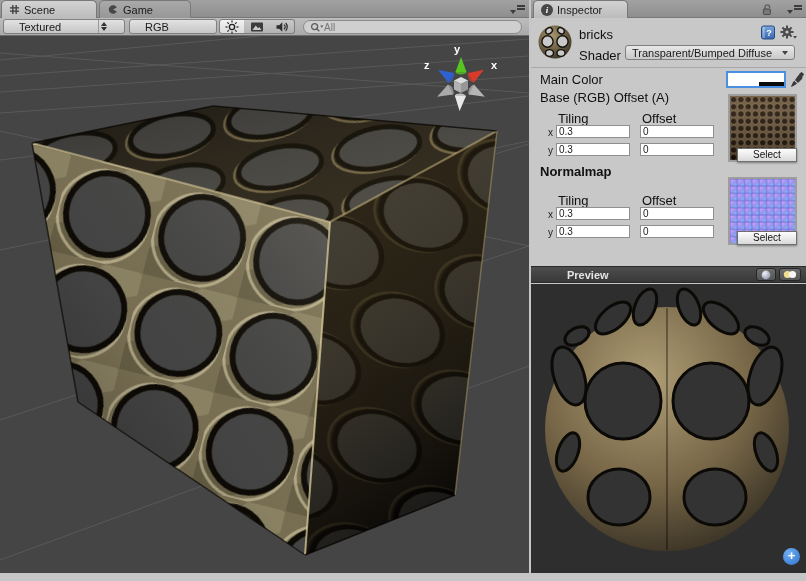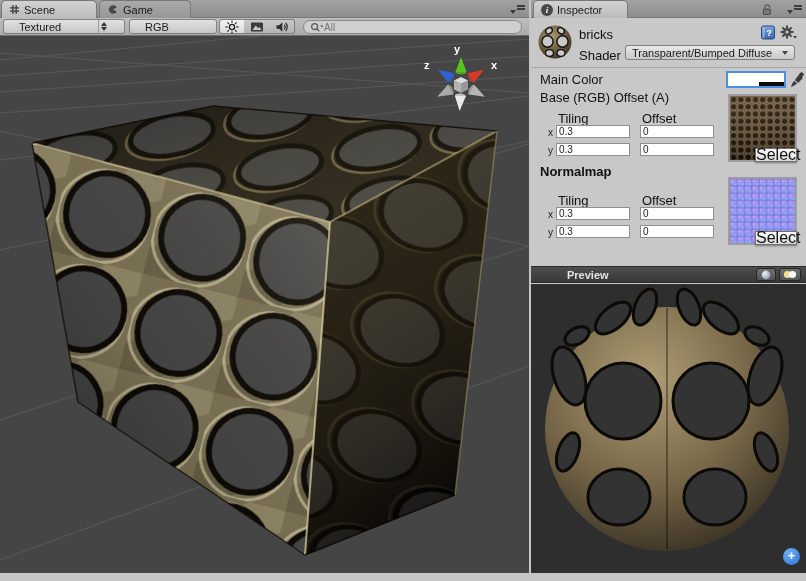"Select" .select-btn { font-size: 16px -> 10px; width: 42px -> 60px }
